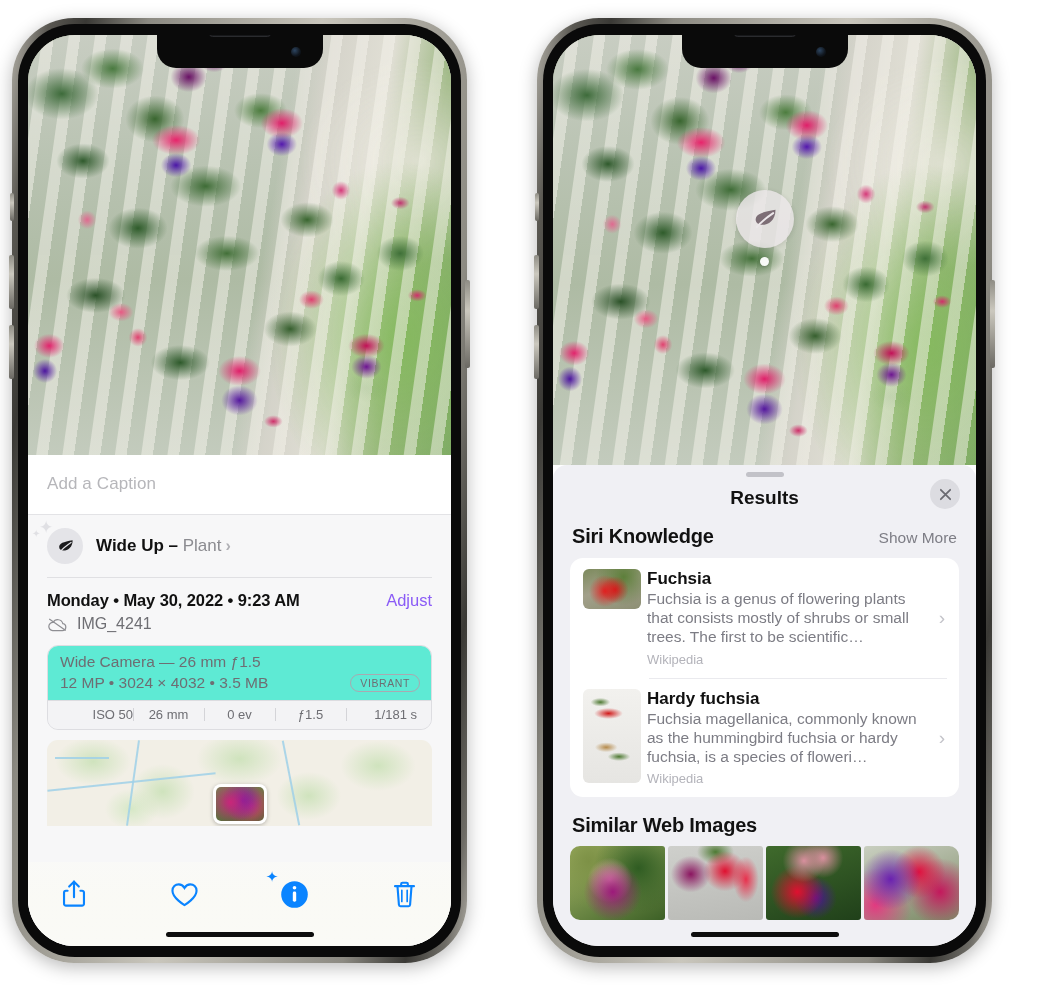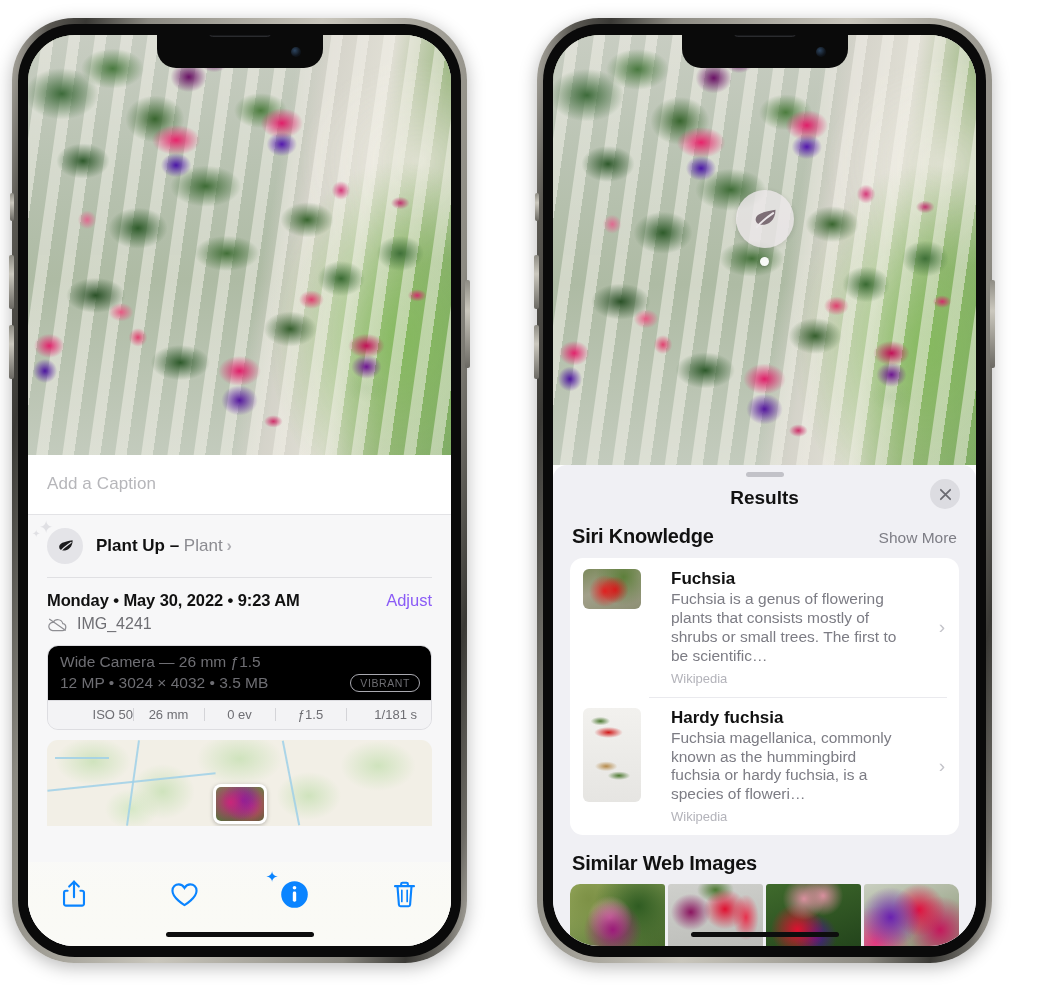"Plant Up –" span { text: Plant -> Wide }
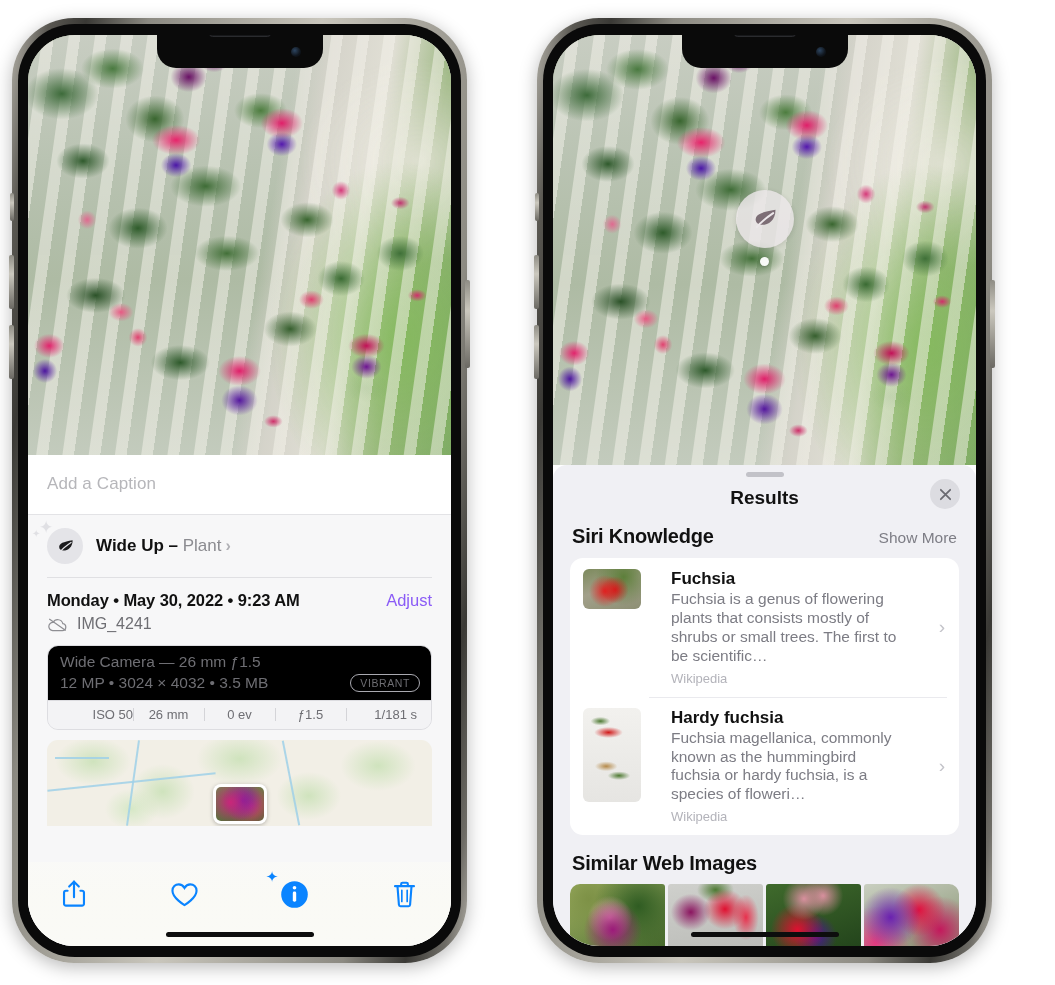"Fuchsia" .know-row { gap: 30px -> 6px }
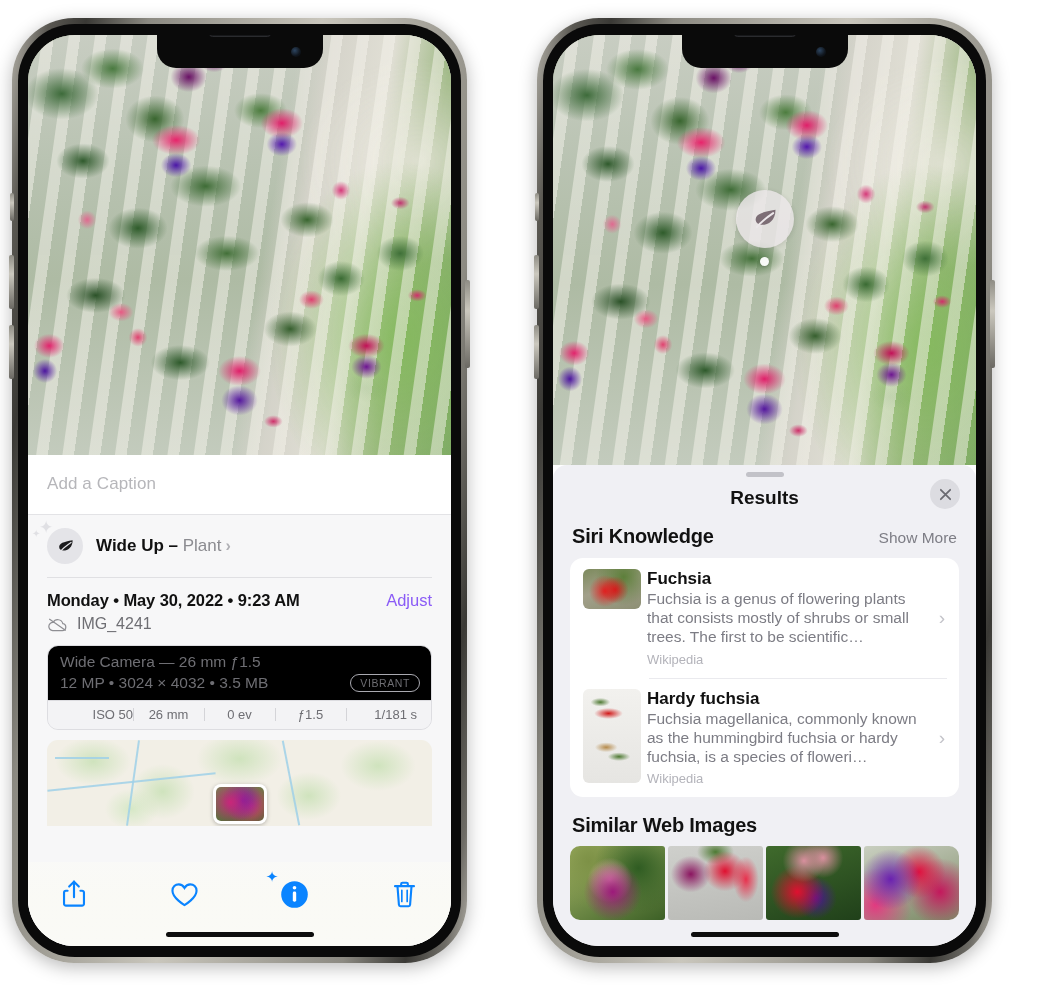"Wide Camera — 26 mm" .exif-mid { background: #000000 -> #5eead4 }
